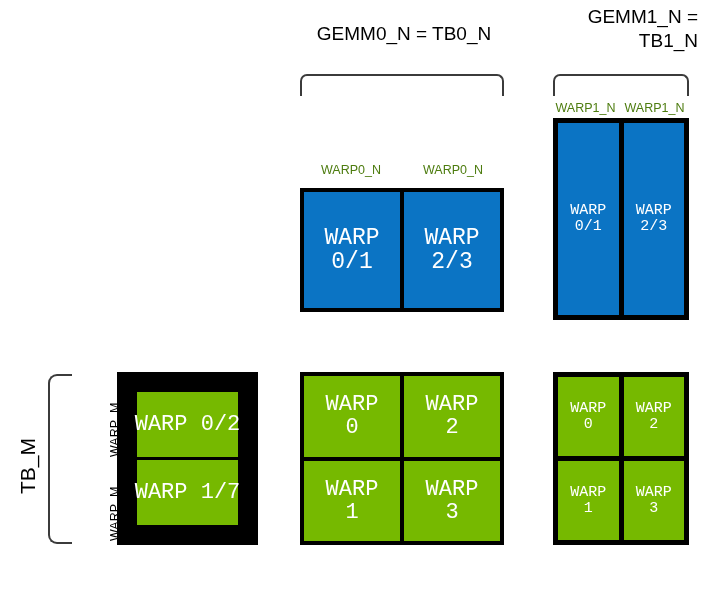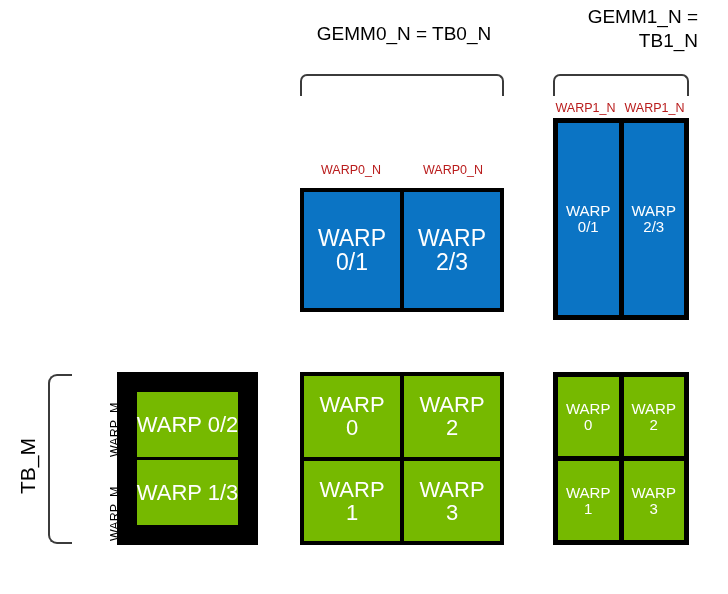"WARP1_N" .collabel { color: #b91c1c -> #4d7c0f }
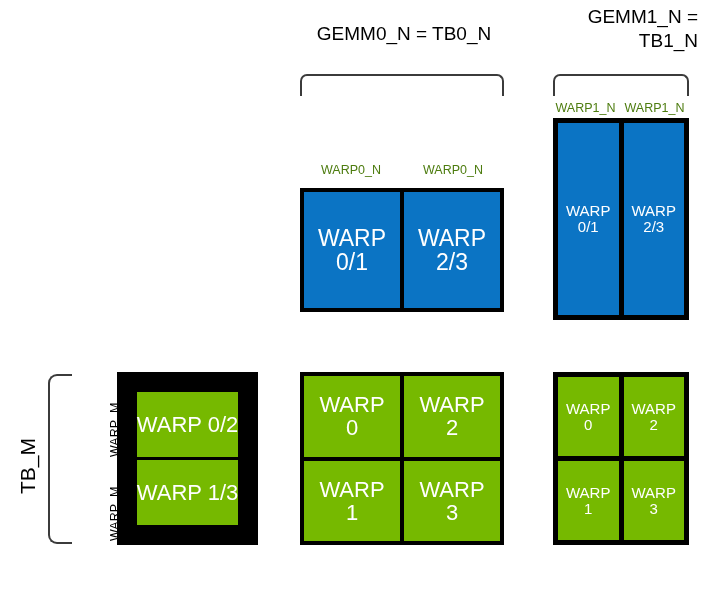"WARP" .line2 { font-family: none -> Liberation Mono, monospace }
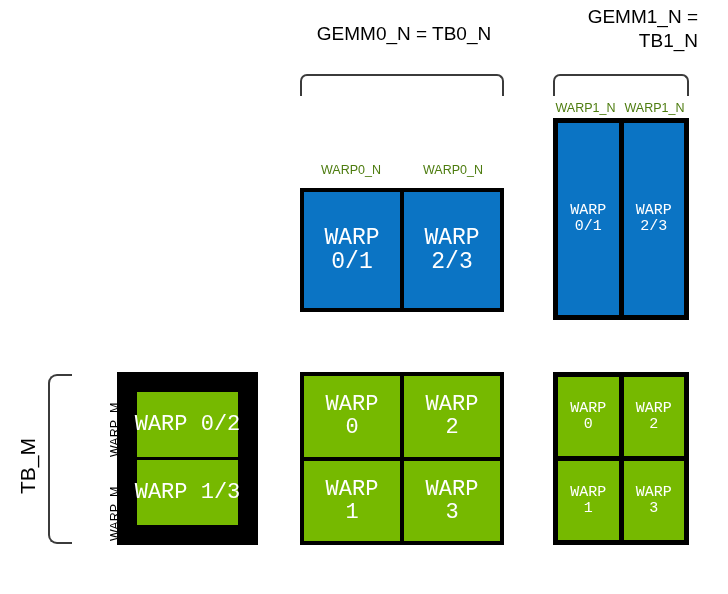"WARP 1/3" span.line2 { text: 1/3 -> 1/7 }
